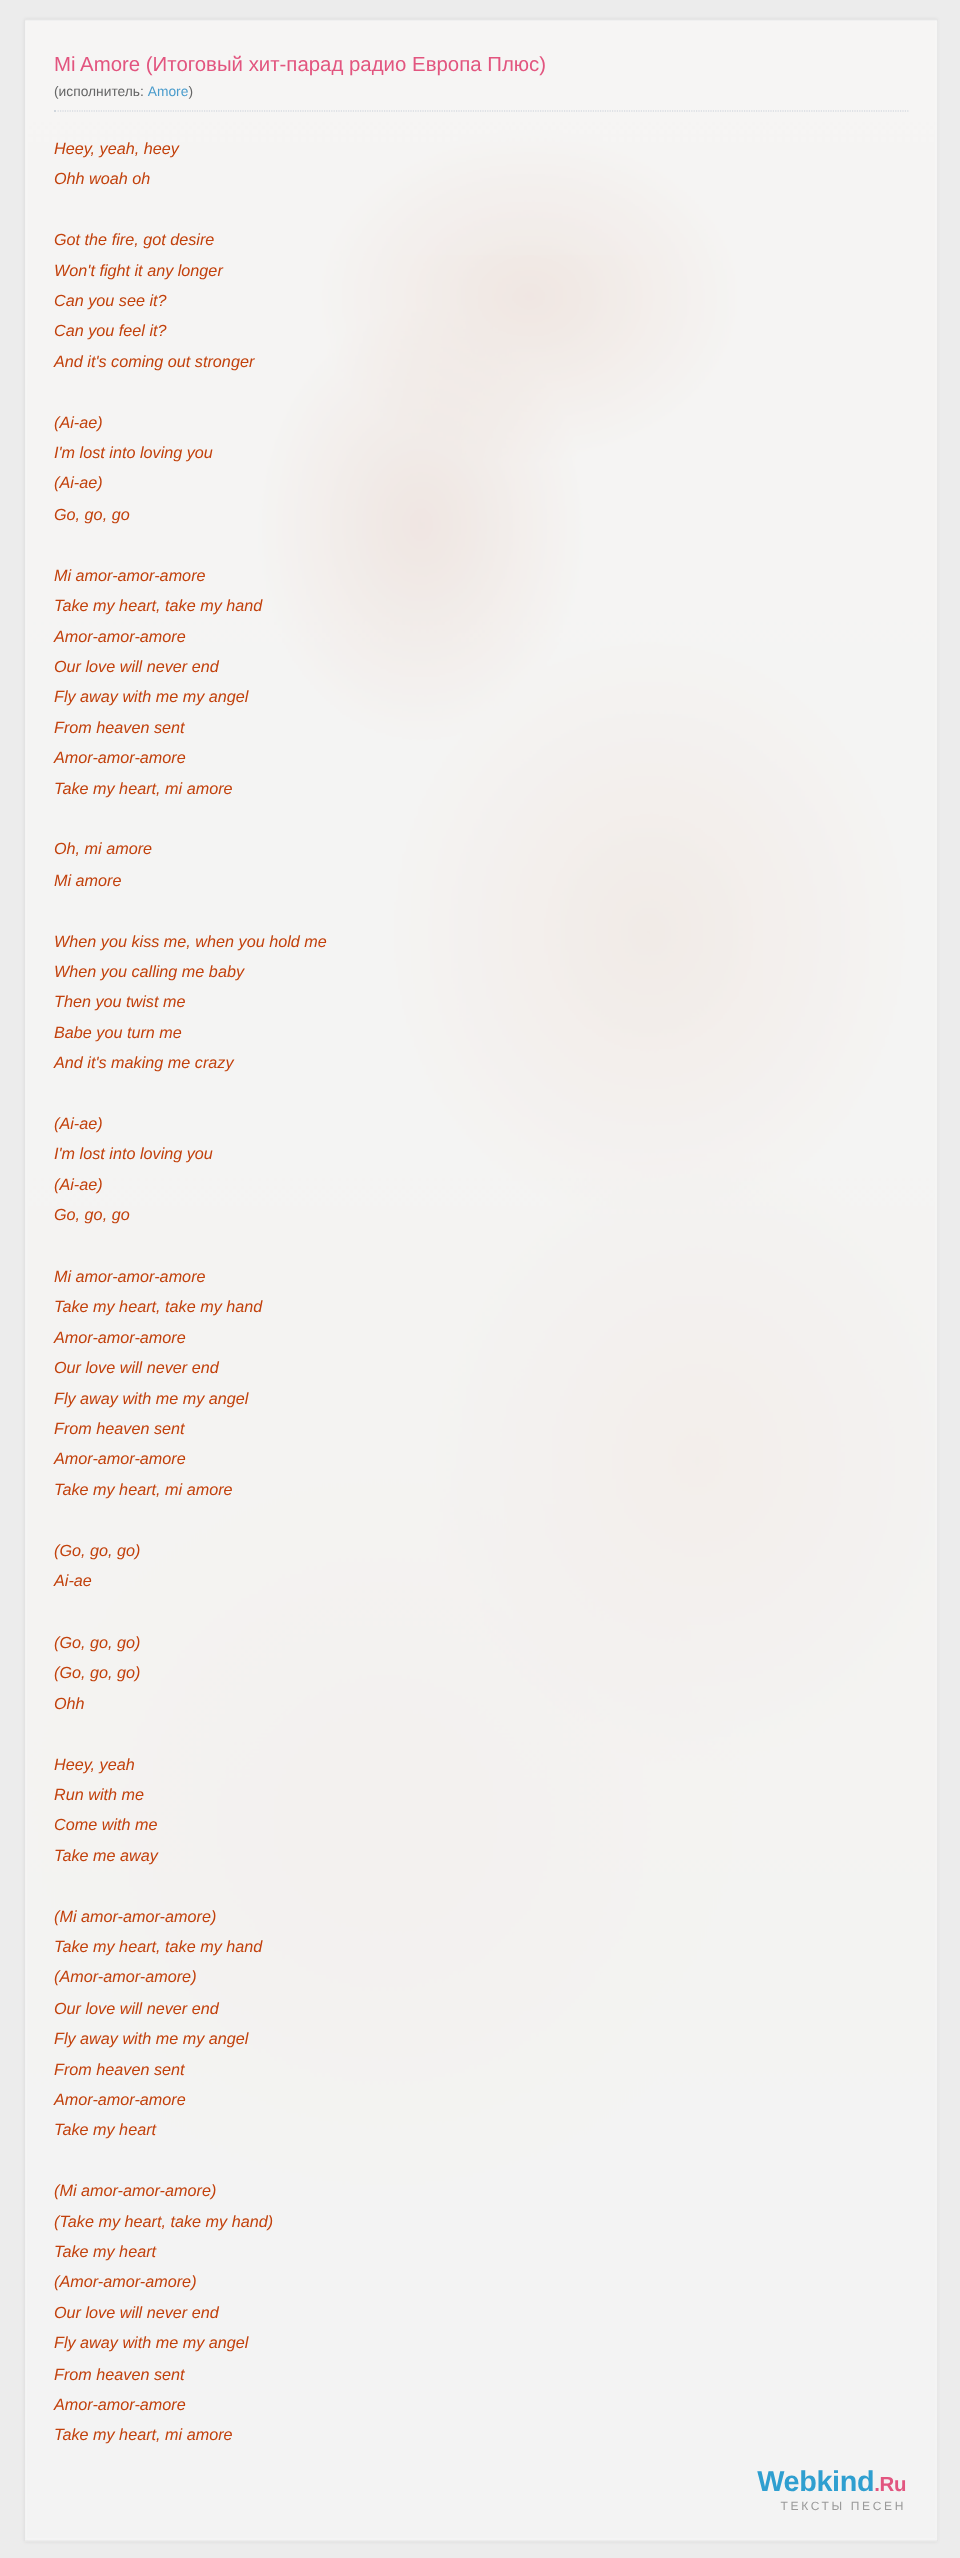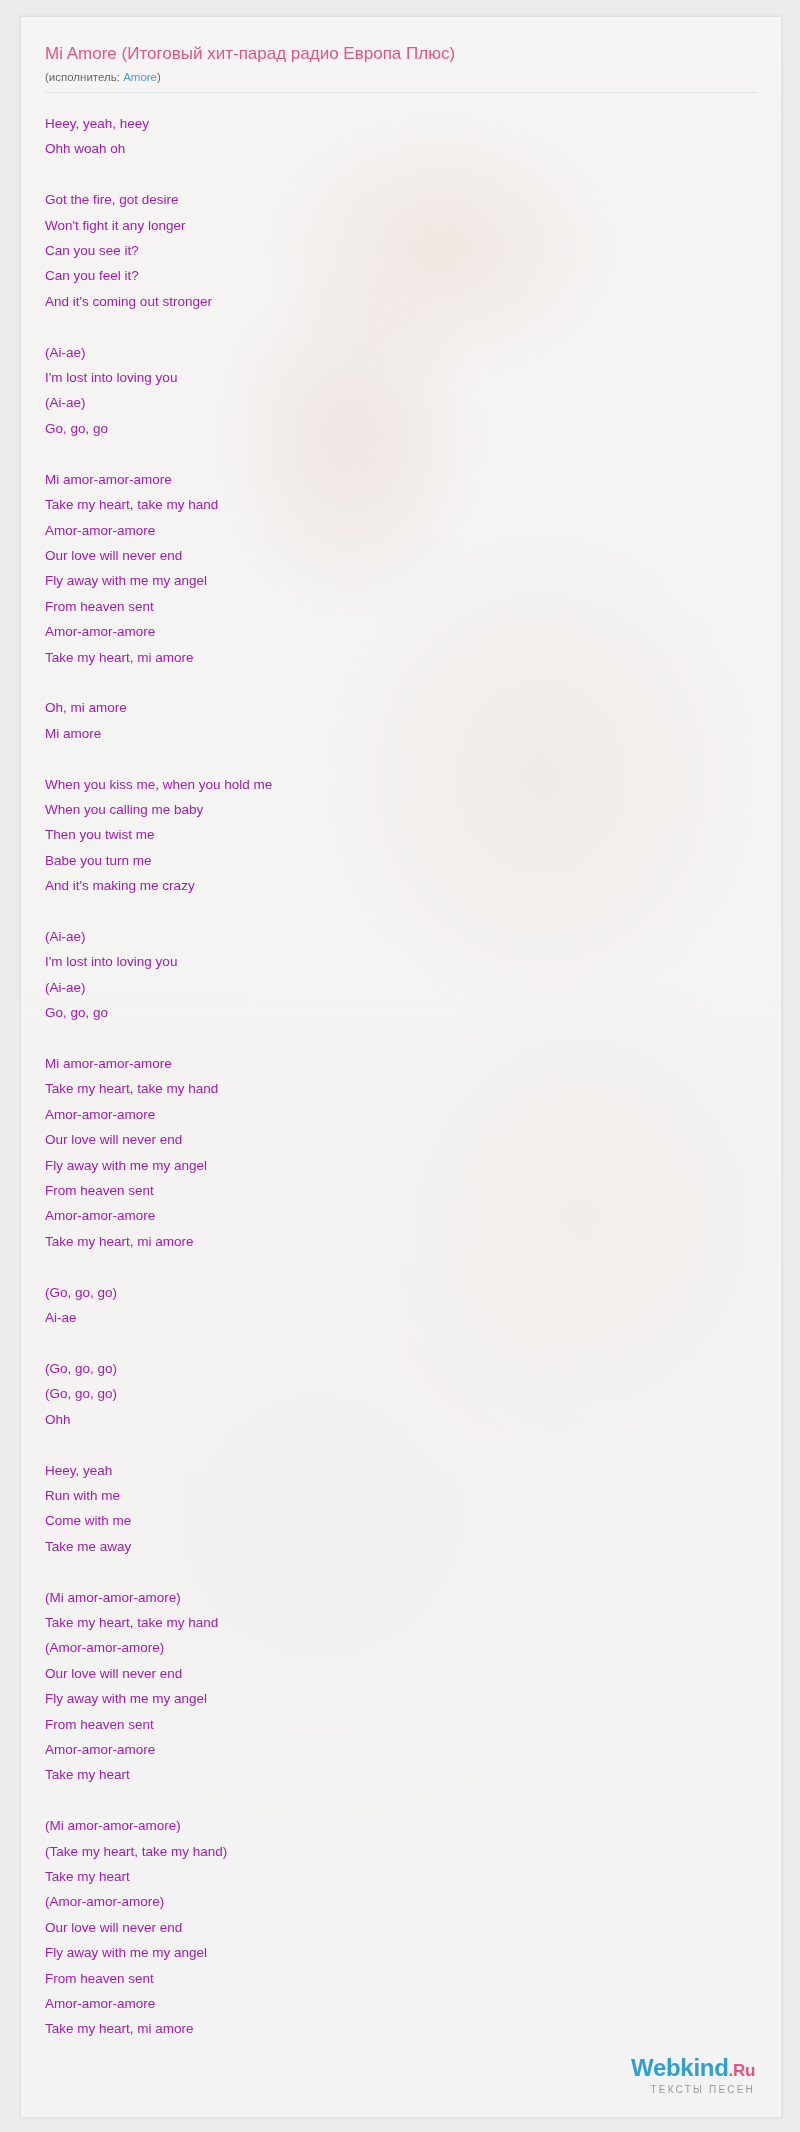"Heey, yeah, heey" .lyrics { color: #a21caf -> #c2410c; font-style: none -> italic }
